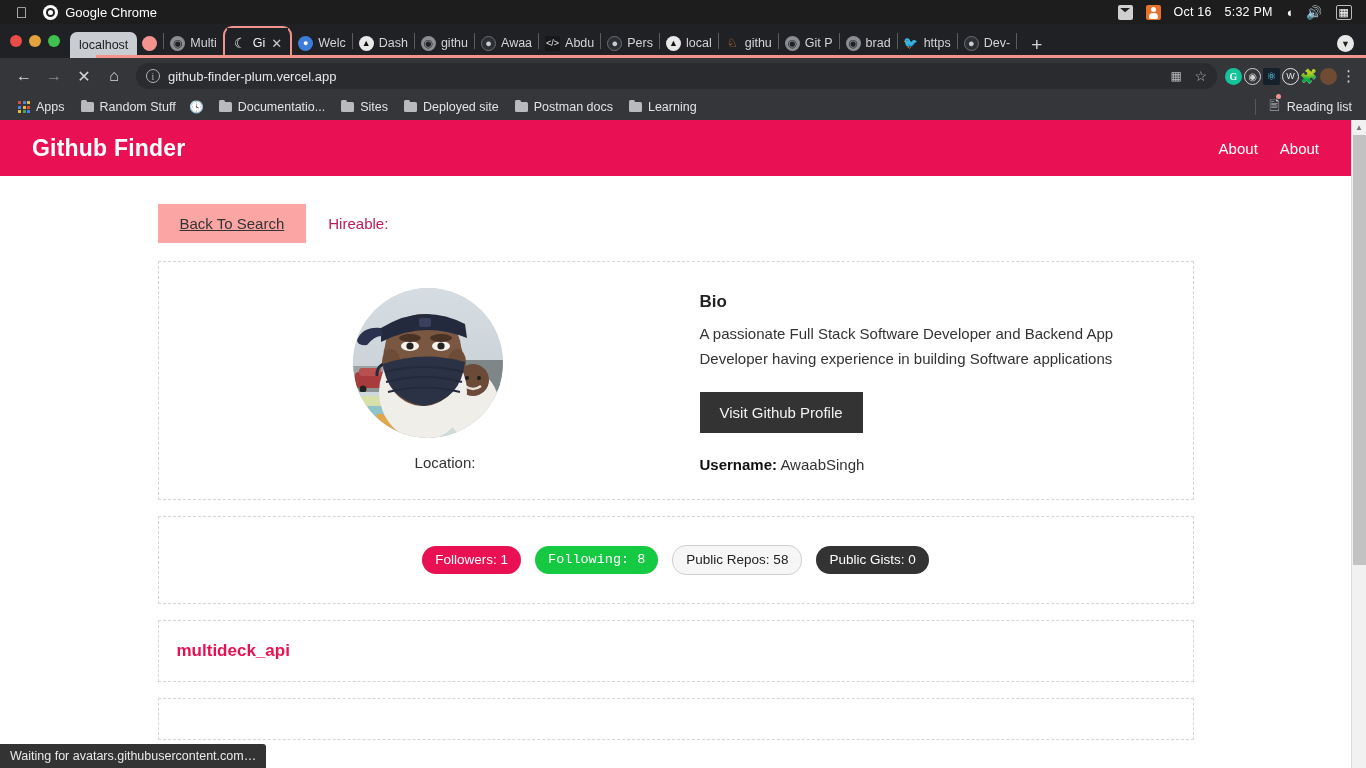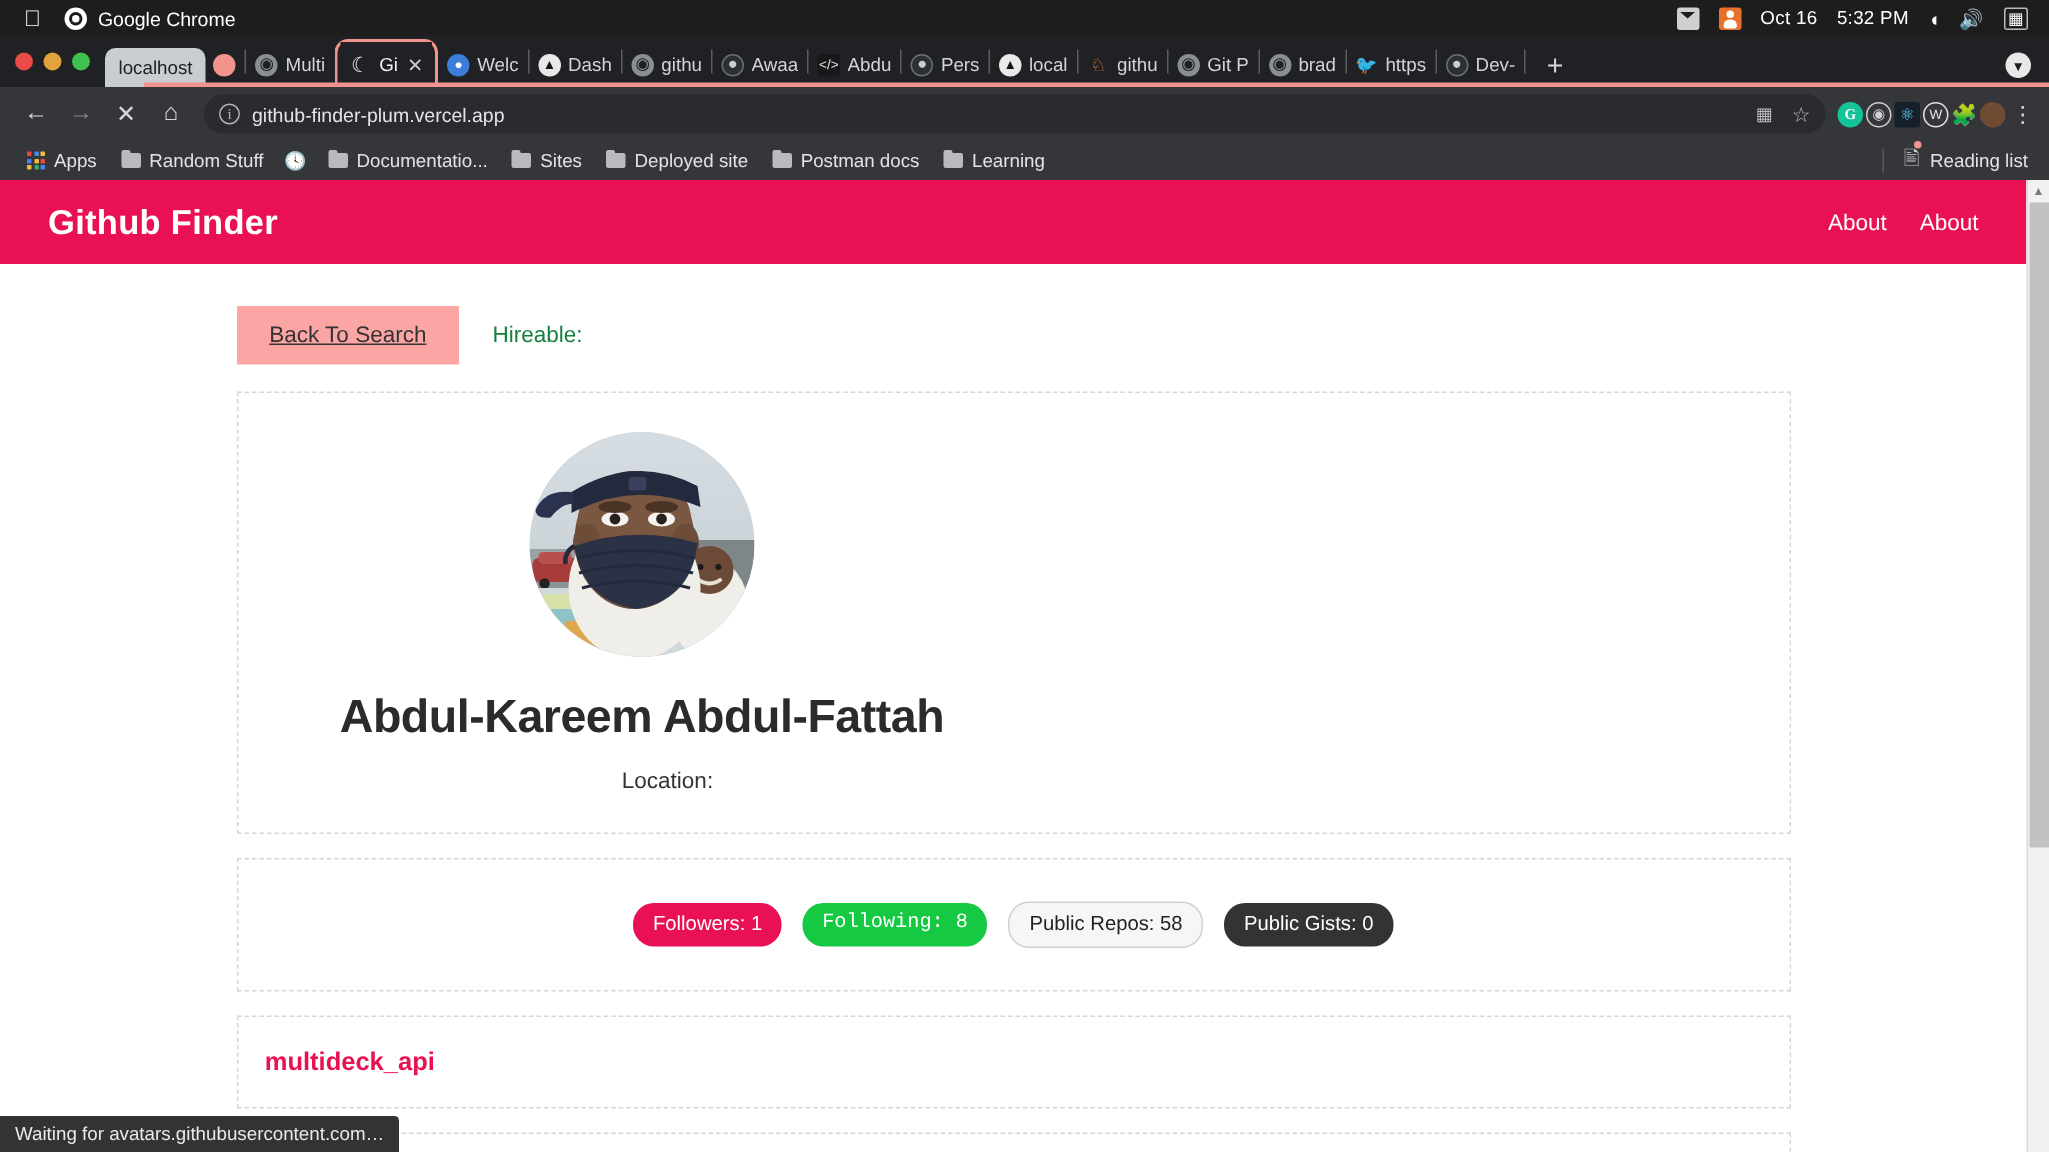"Hireable:" .hireable { color: #15803d -> #be185d }
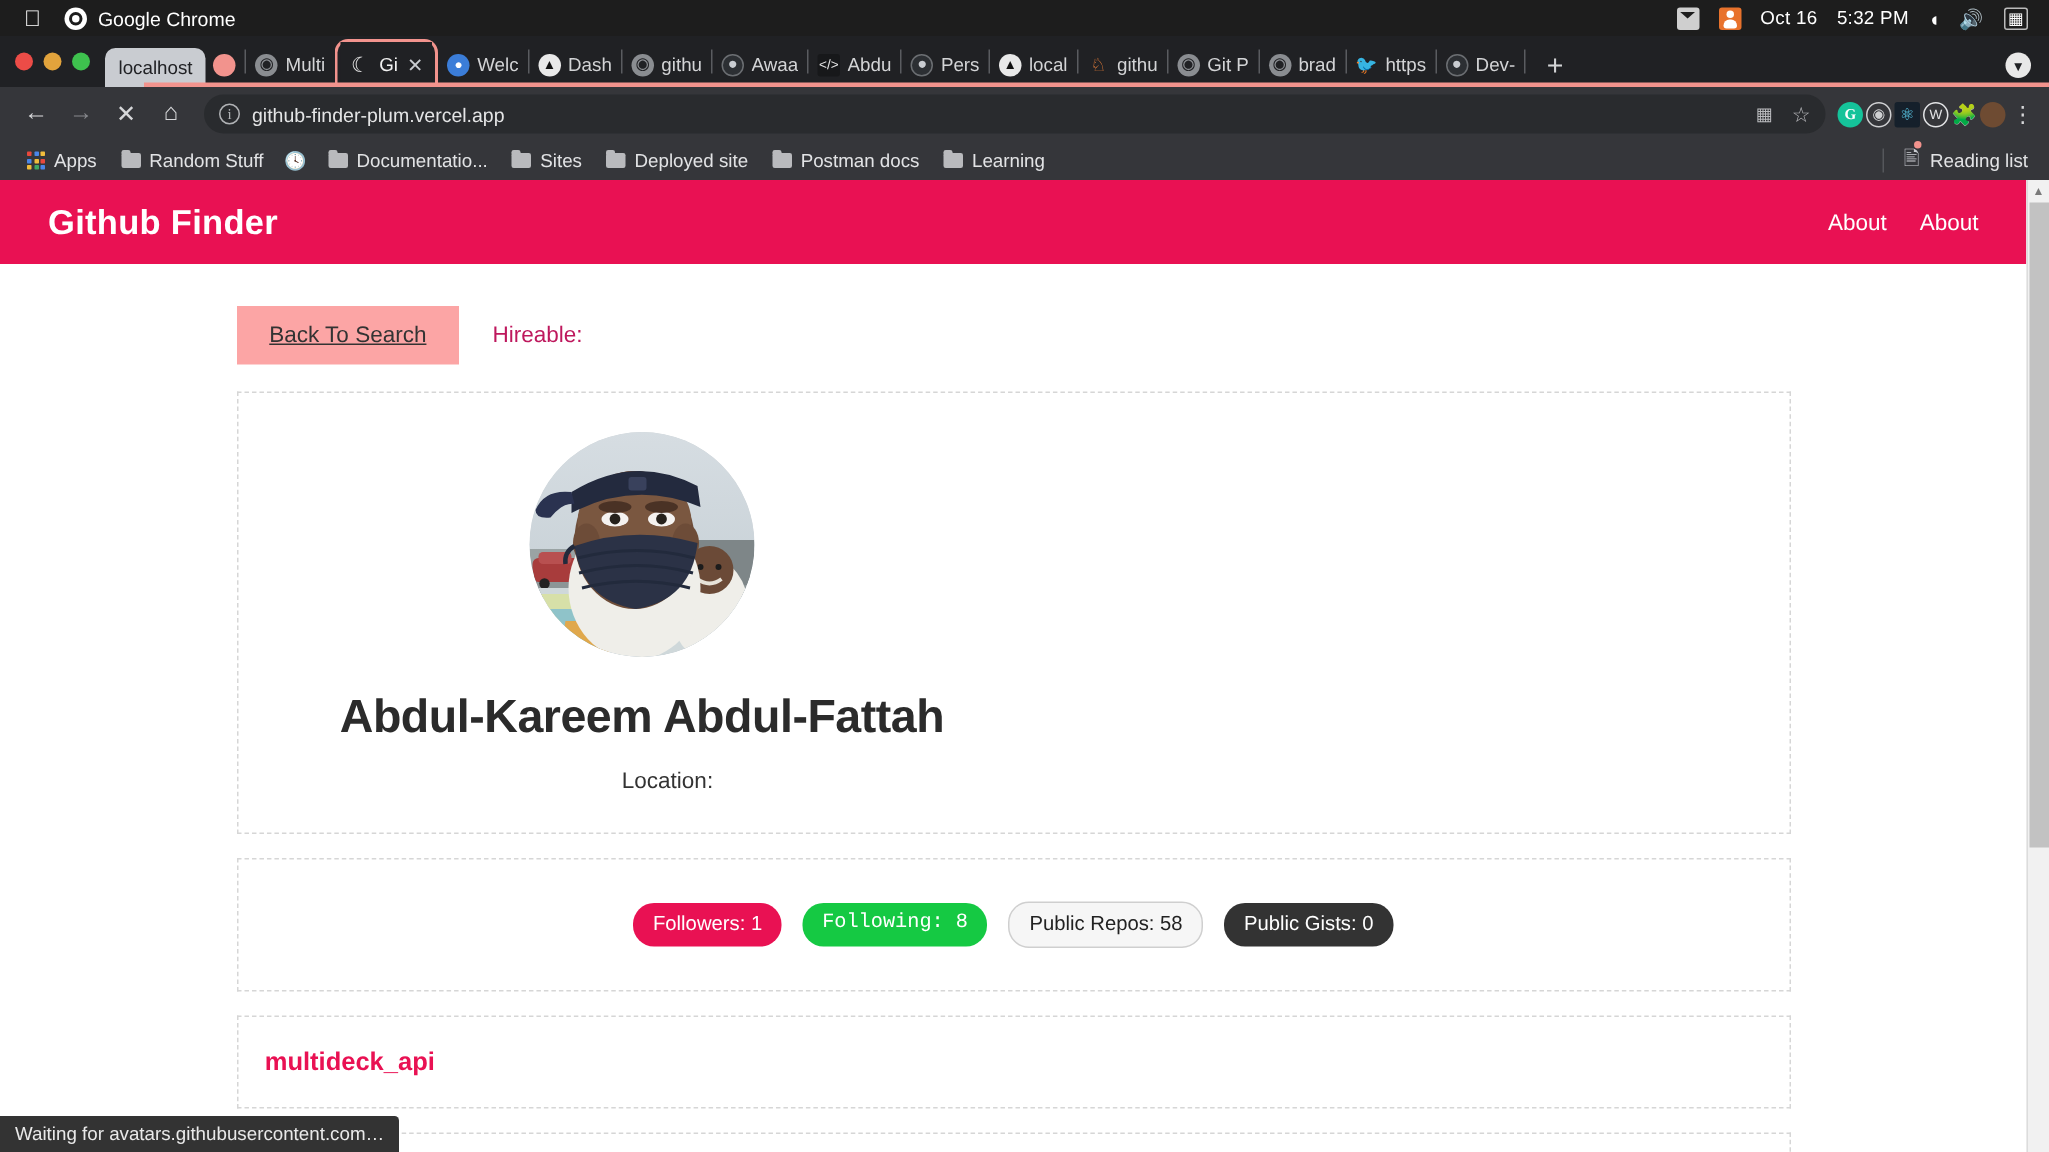"Bio" div.col-right { html: none -> <div> <div>Bio</div> <div>A passionate Full Stack Software Developer and Backend App Developer having experience in building Software applications</div> <button>Visit Github Profile</button> <div> <b>Username:</b> <span>AwaabSingh</span> </div> </div> }
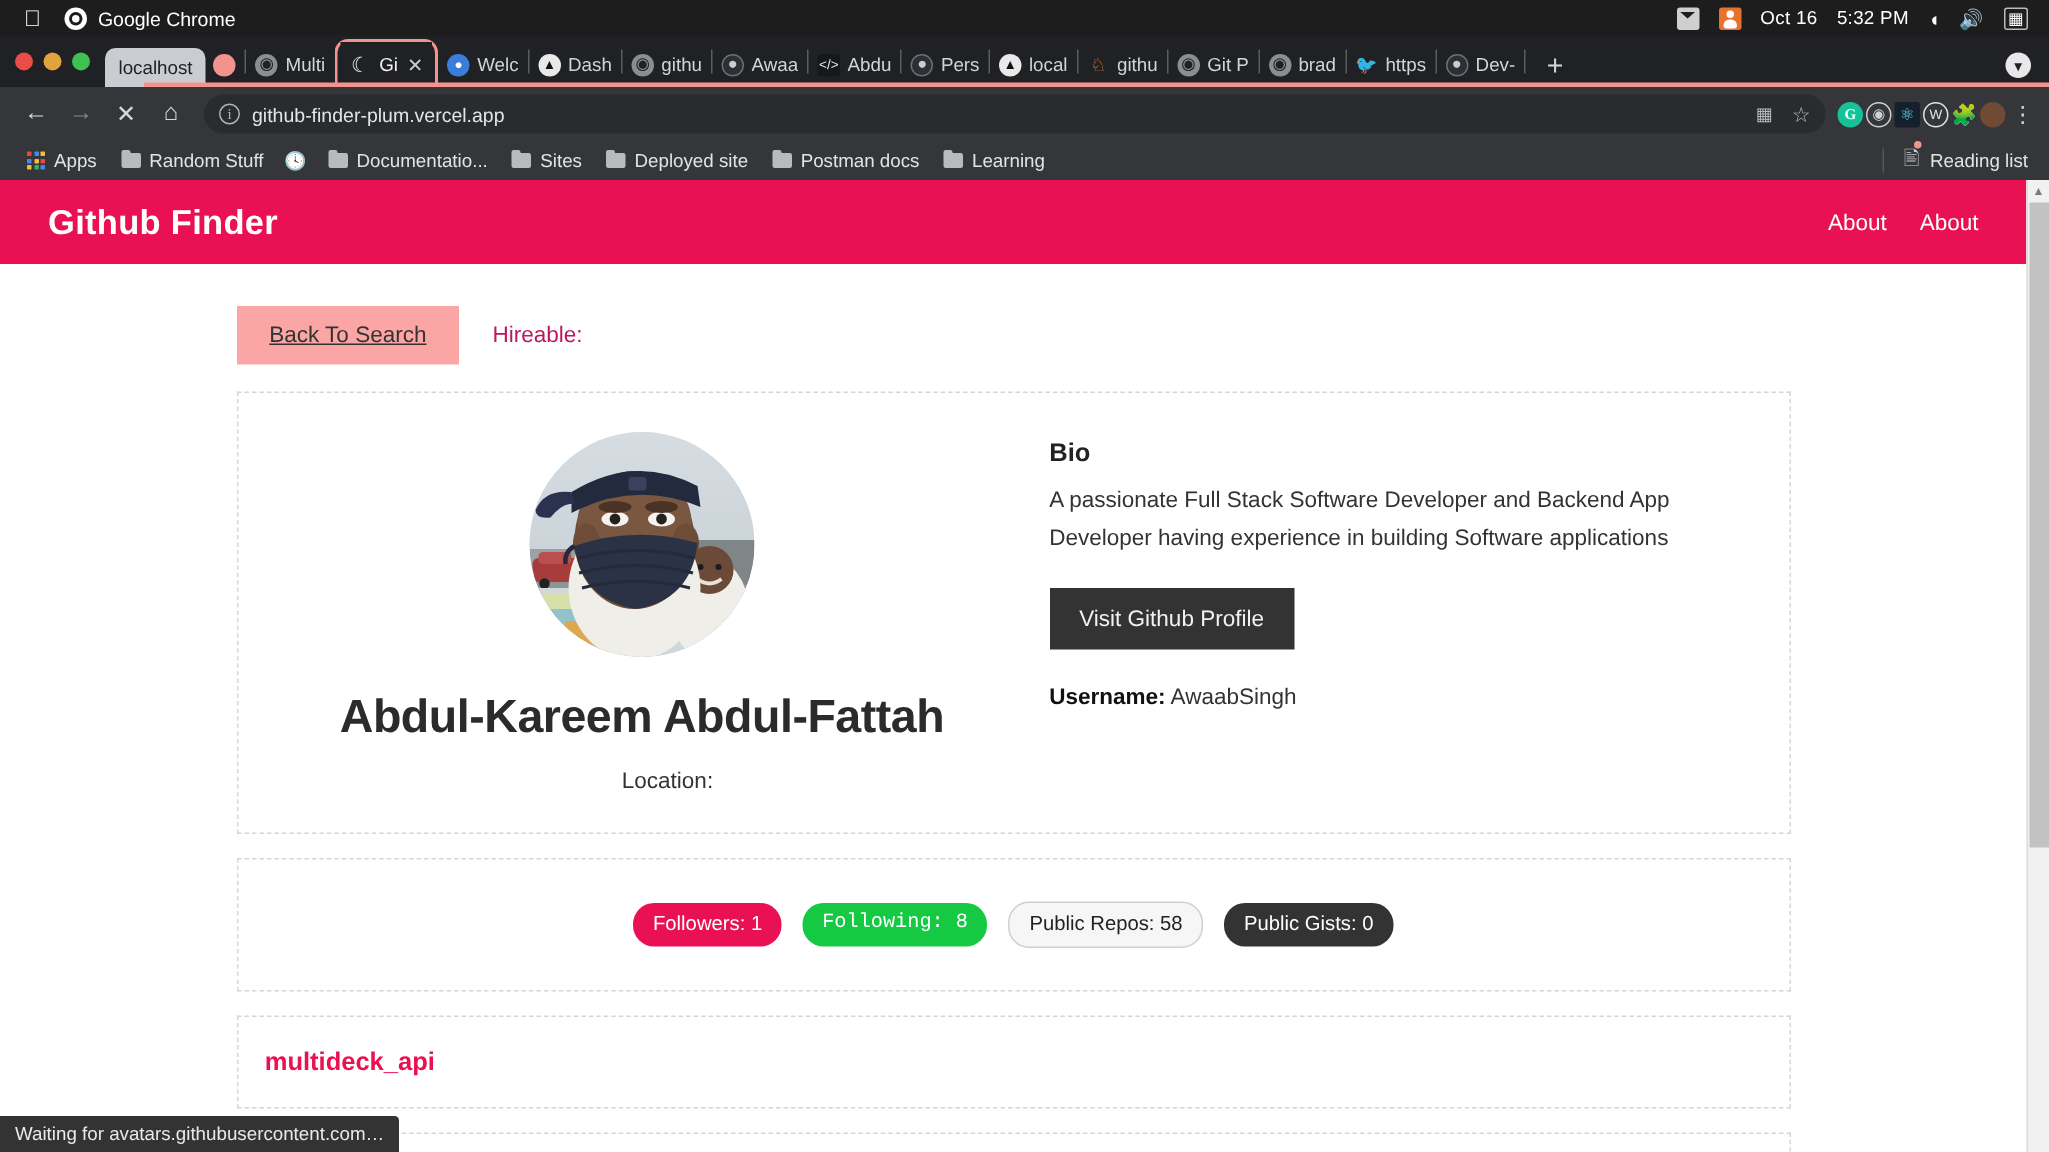"Abdul-Kareem Abdul-Fattah" div.name { html: <div>Abdul-Kareem Abdul-Fattah</div> -> none }
